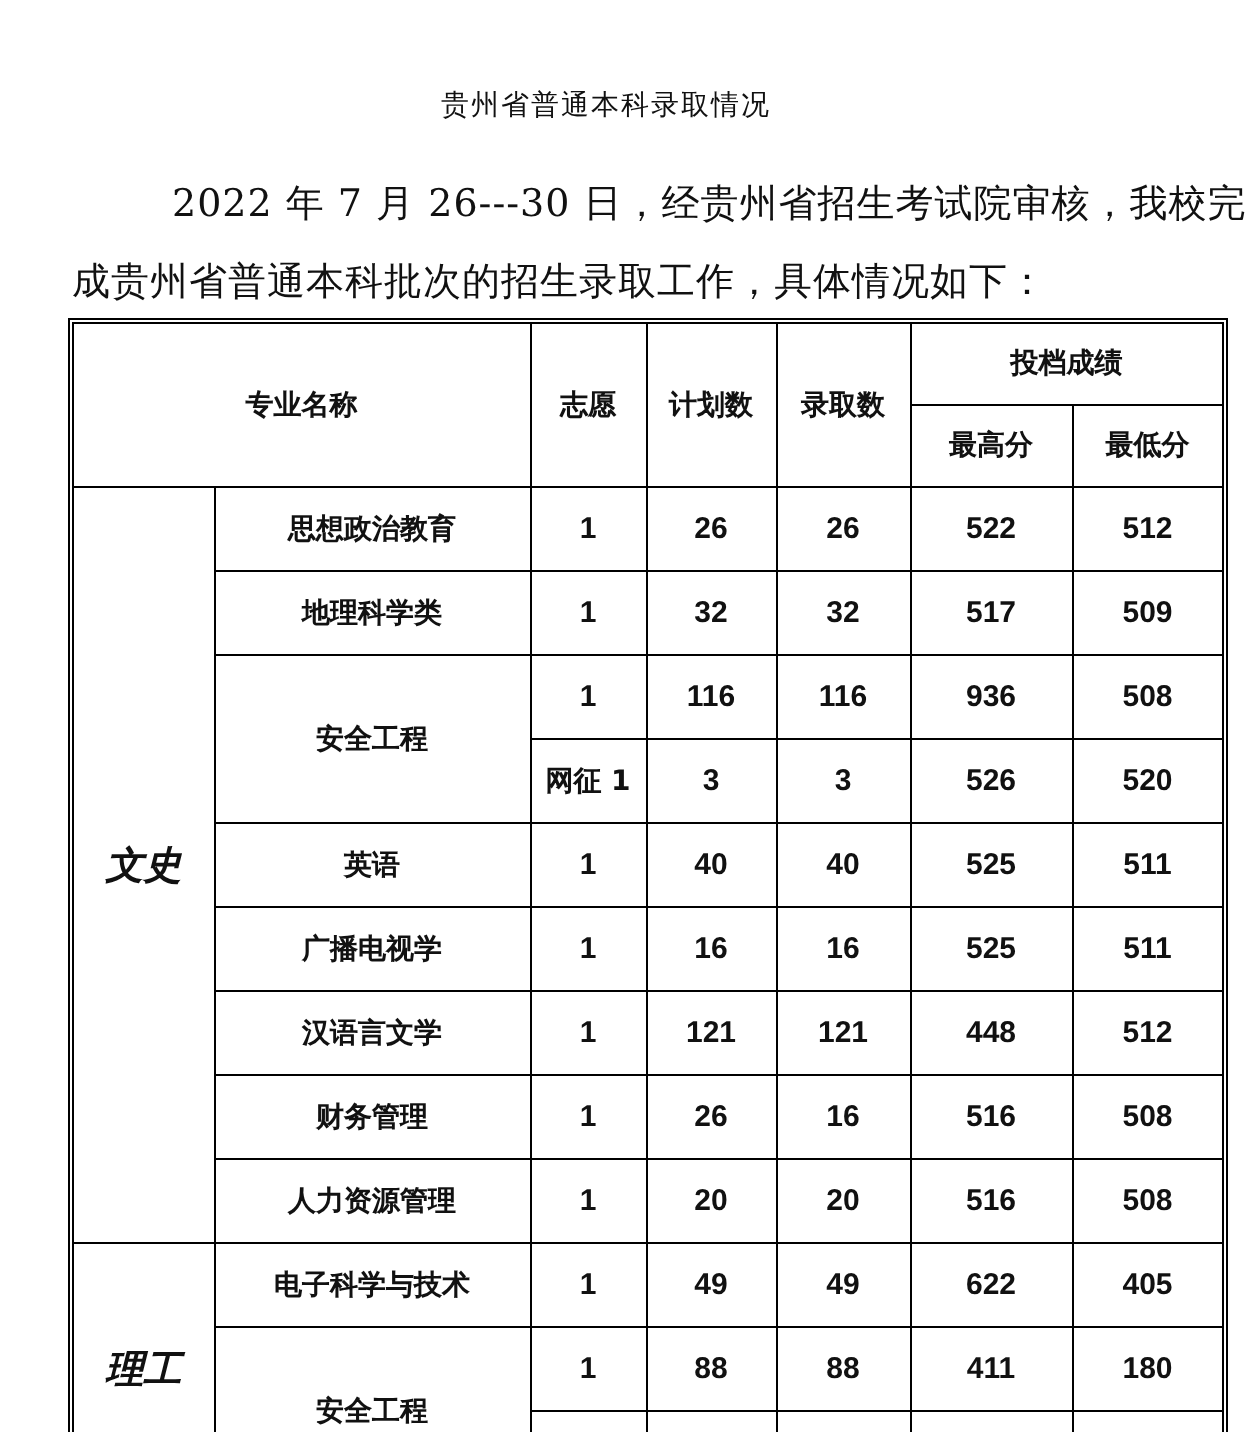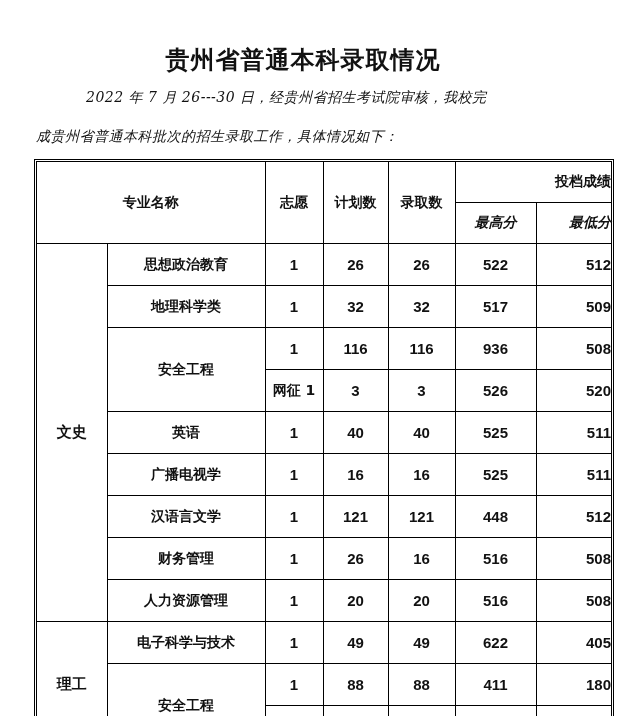"贵州省普通本科录取情况" .title { font-size: 24px -> 14px; font-weight: bold -> normal }
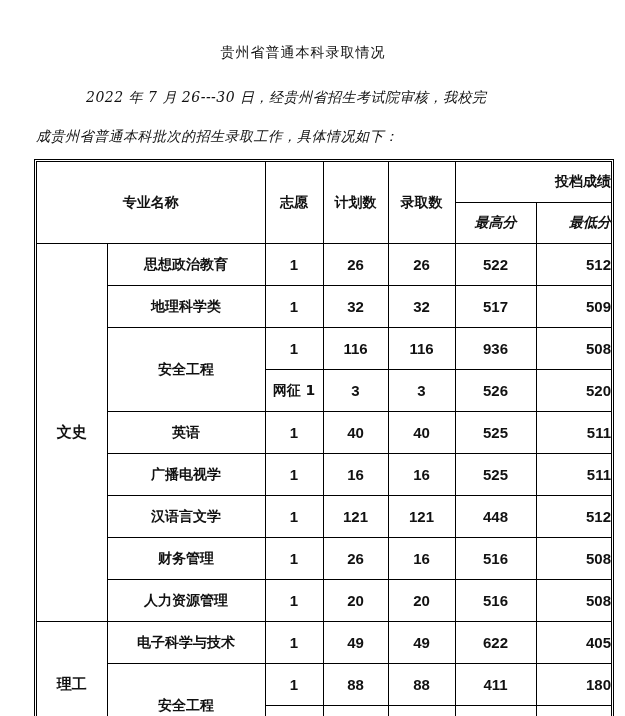"2022 年 7 月 26---30" .para { font-size: 14px -> 19px; font-style: italic -> none }
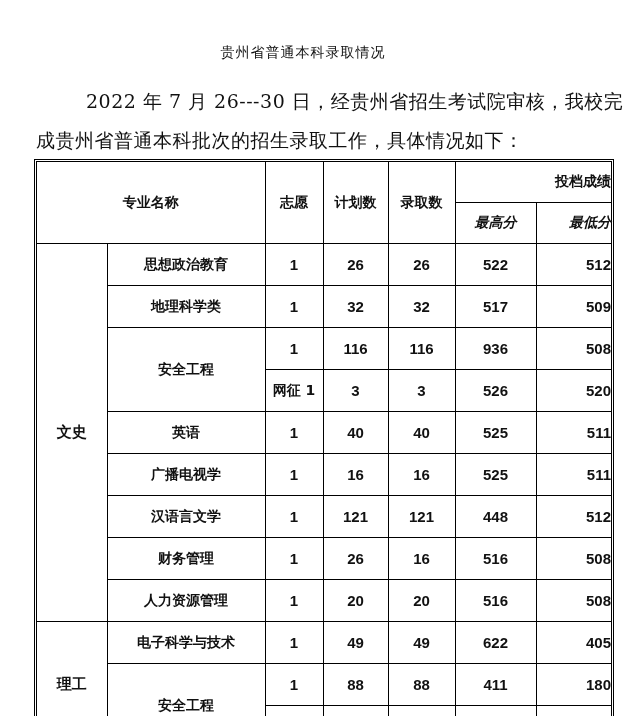"投档成绩" table td:last-child, table th:last-child { text-align: right -> none }
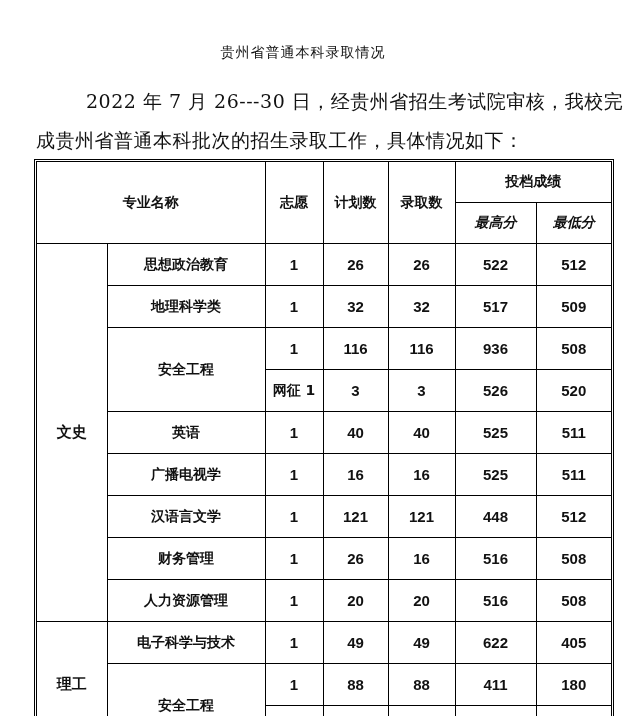"最高分" .hdr-sub th { font-style: italic -> none }
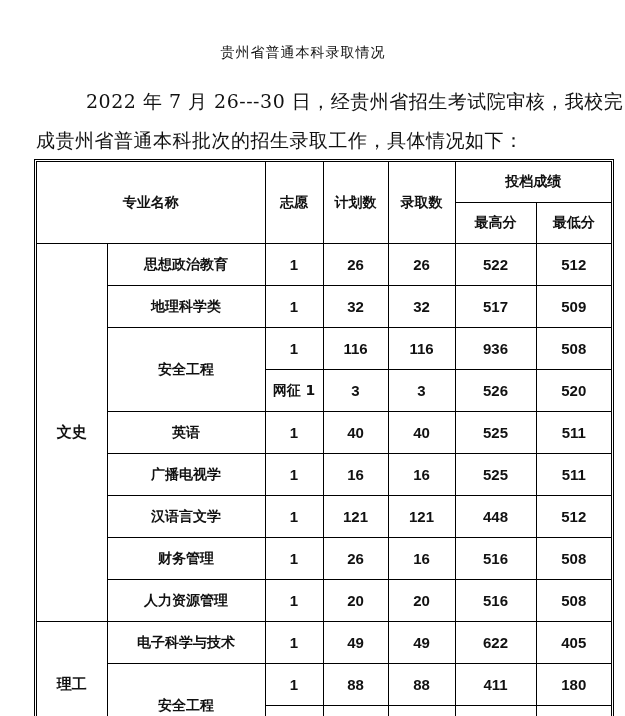"文史" .cat { font-size: 15px -> 19px; font-style: none -> italic }
